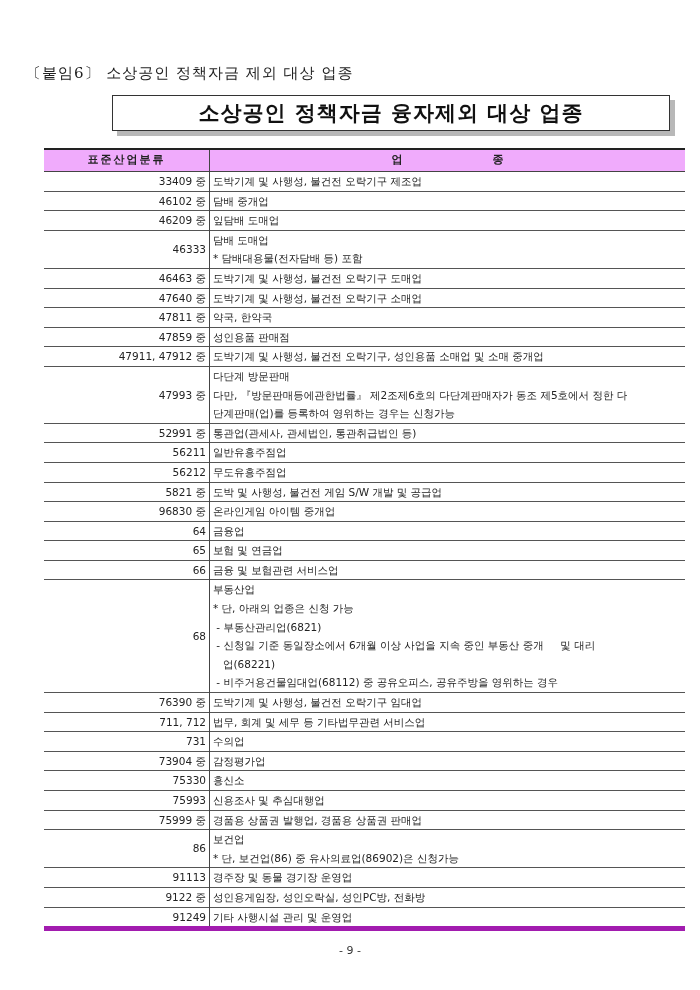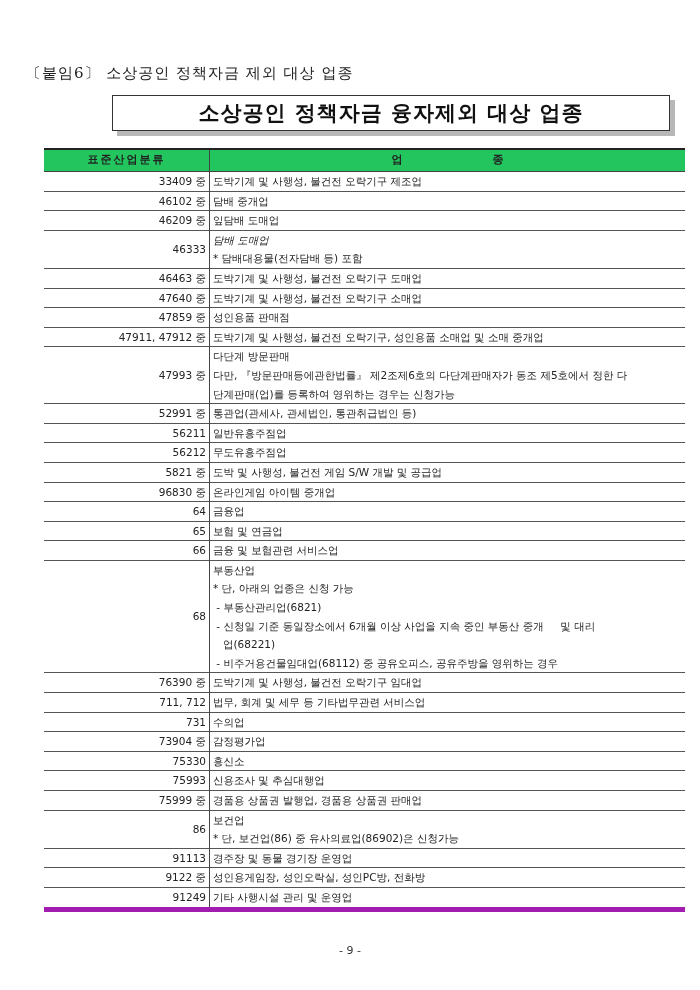"표준산업분류" table.main th { background: #22c55e -> #f0abfc }
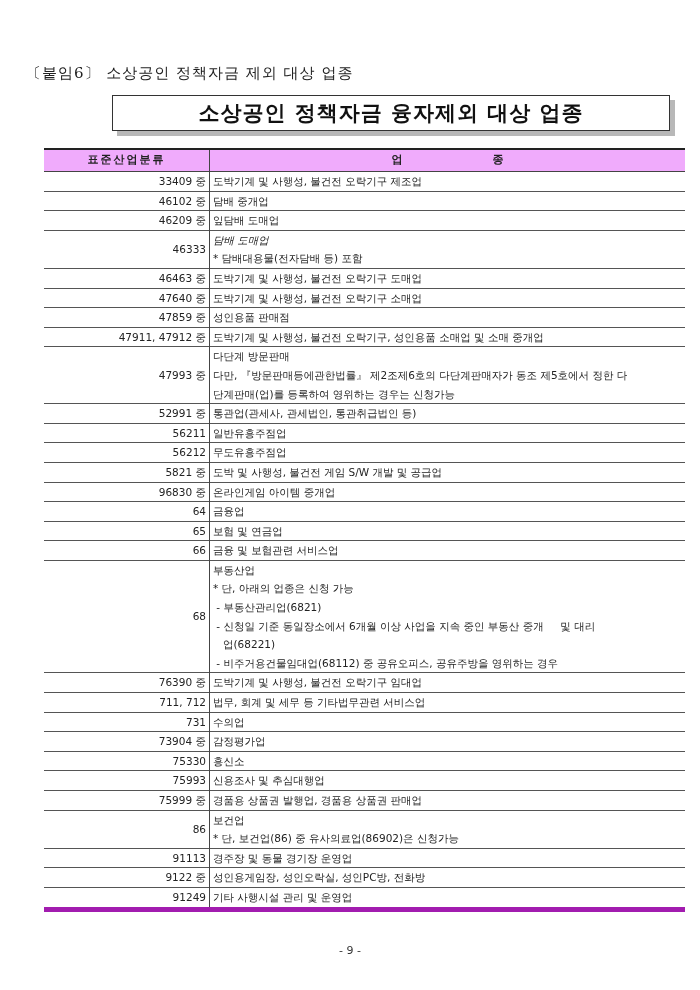"담배 도매업" span.line { font-style: italic -> none }
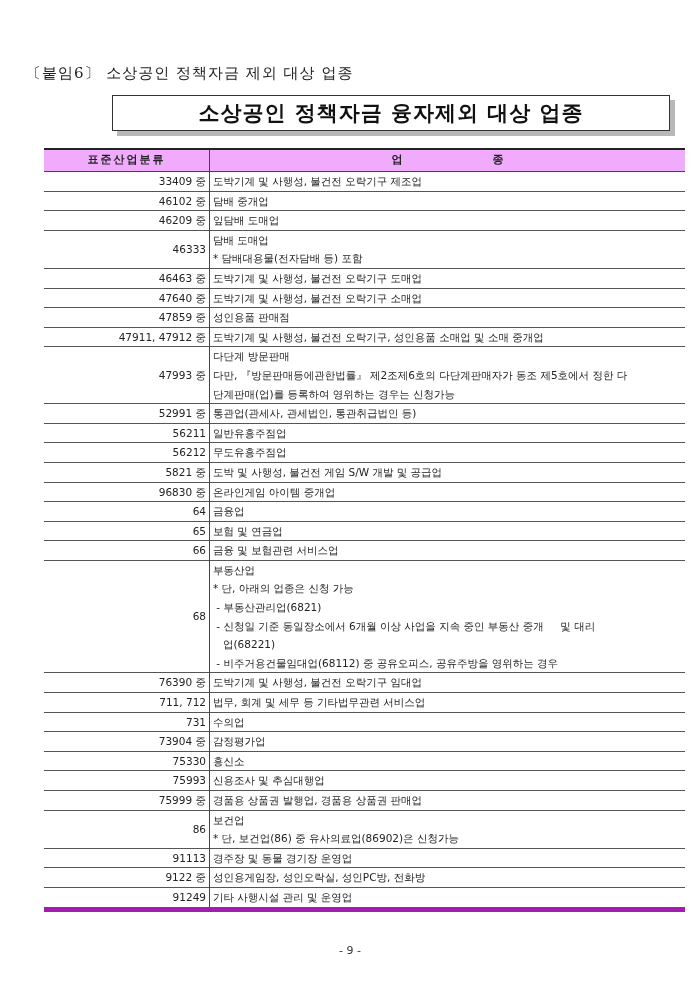"47811 중" tr { html: none -> <tr> <td>47811 중</td> <td> <span>약국, 한약국</span> </td> </tr> }
